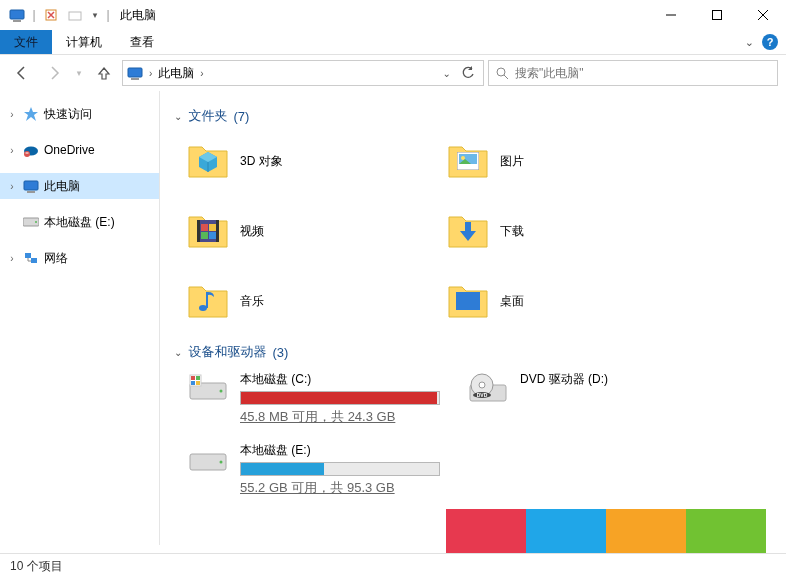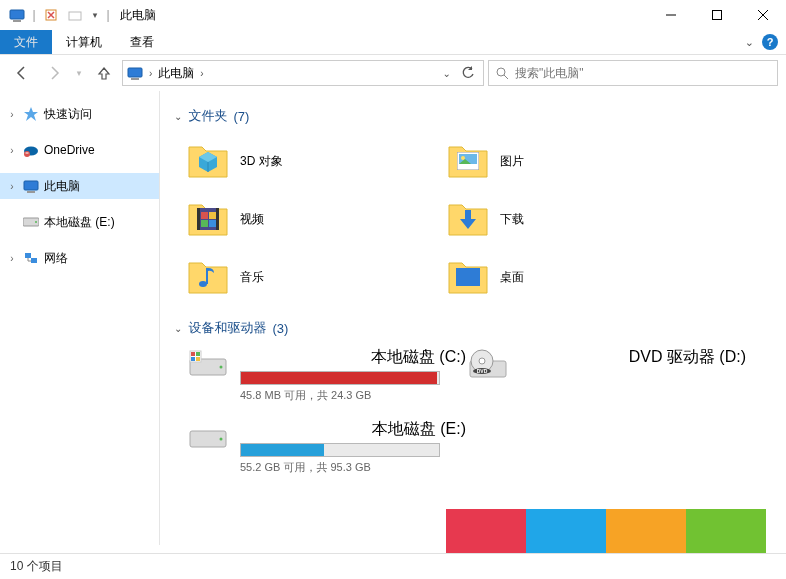"文件" .menubar .tab.active { color: #e5e5e5 -> #0f172a }
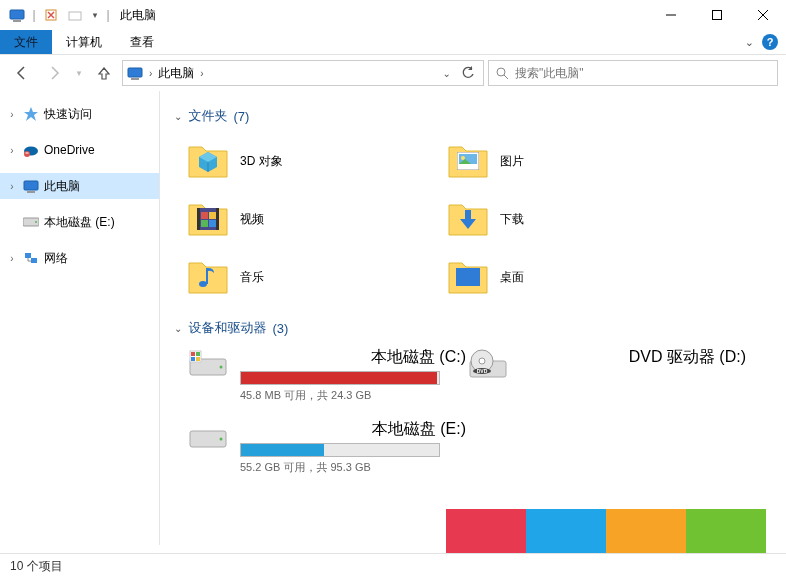"3D 对象" .folders-grid { gap: 6px 0 -> 18px 0 }
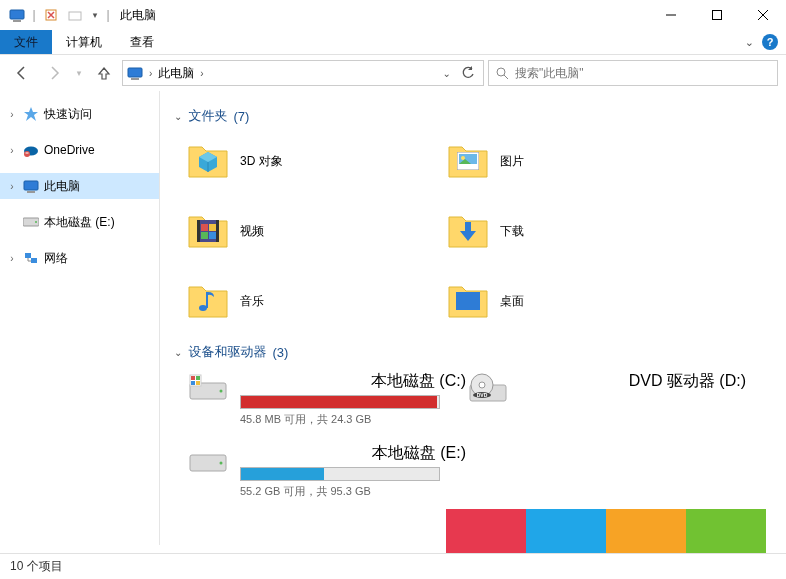"本地磁盘 (C:)" .drive-name { font-size: 16px -> 12px; text-align: right -> none }
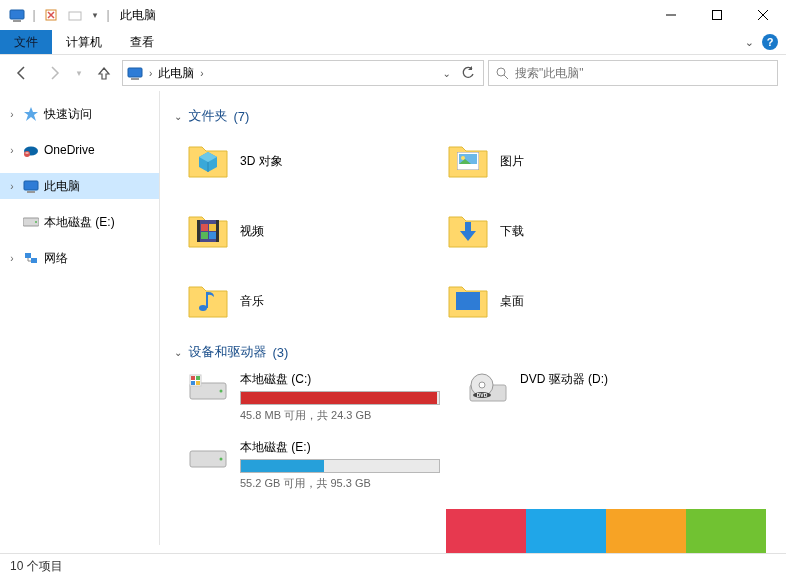"45.8 MB 可用，共 24.3 GB" .drive-stats { font-size: 11px -> 13px; text-decoration: none -> underline }
